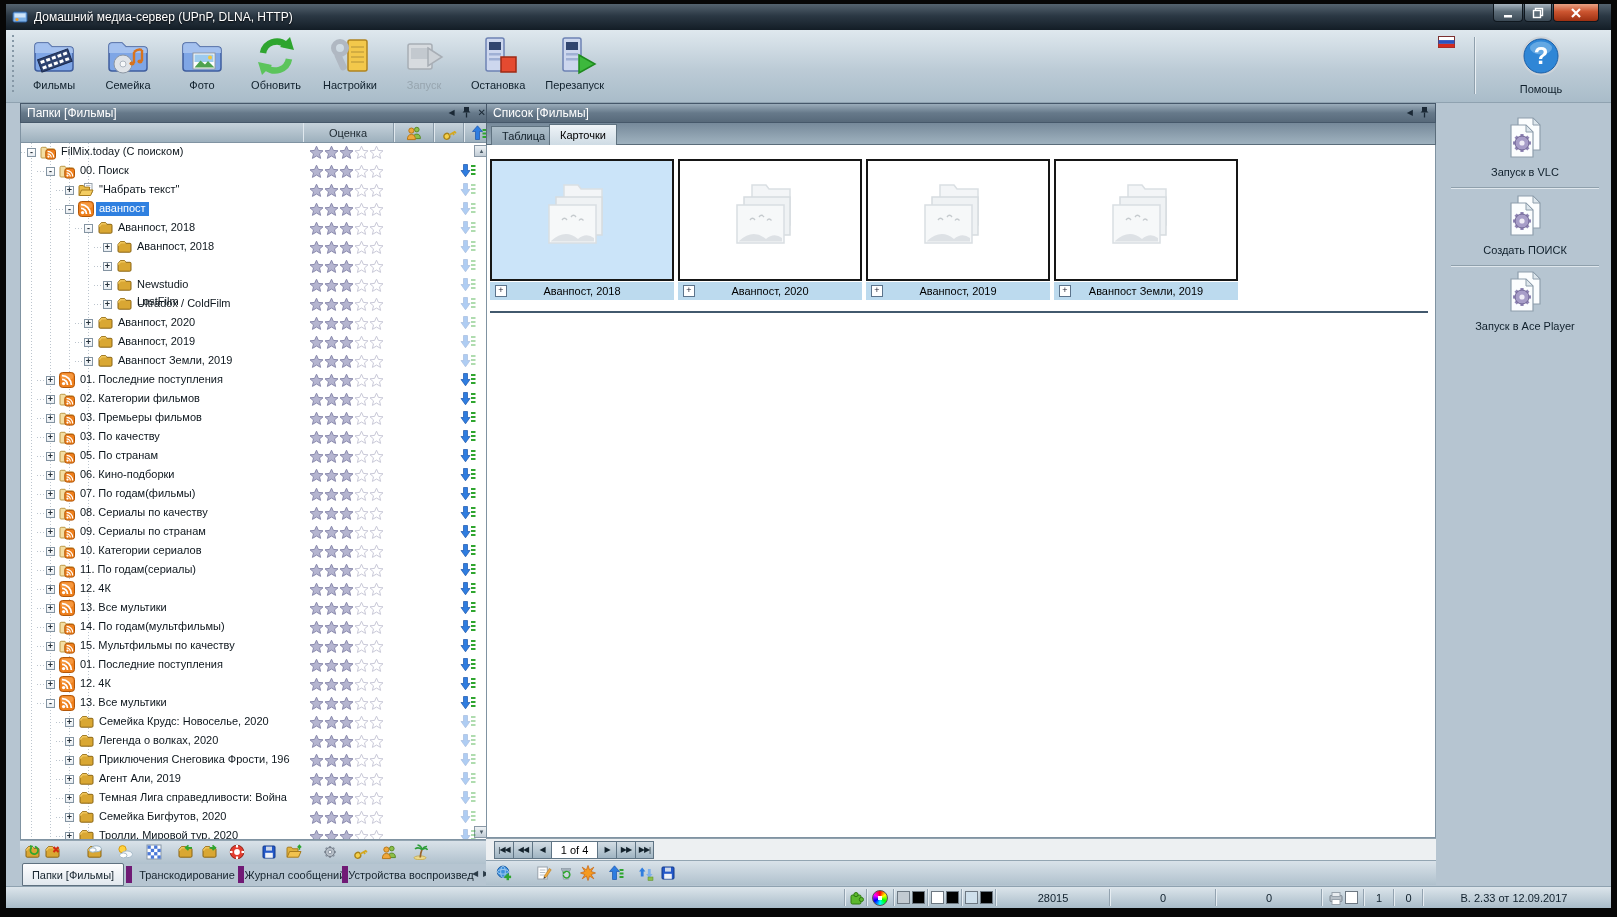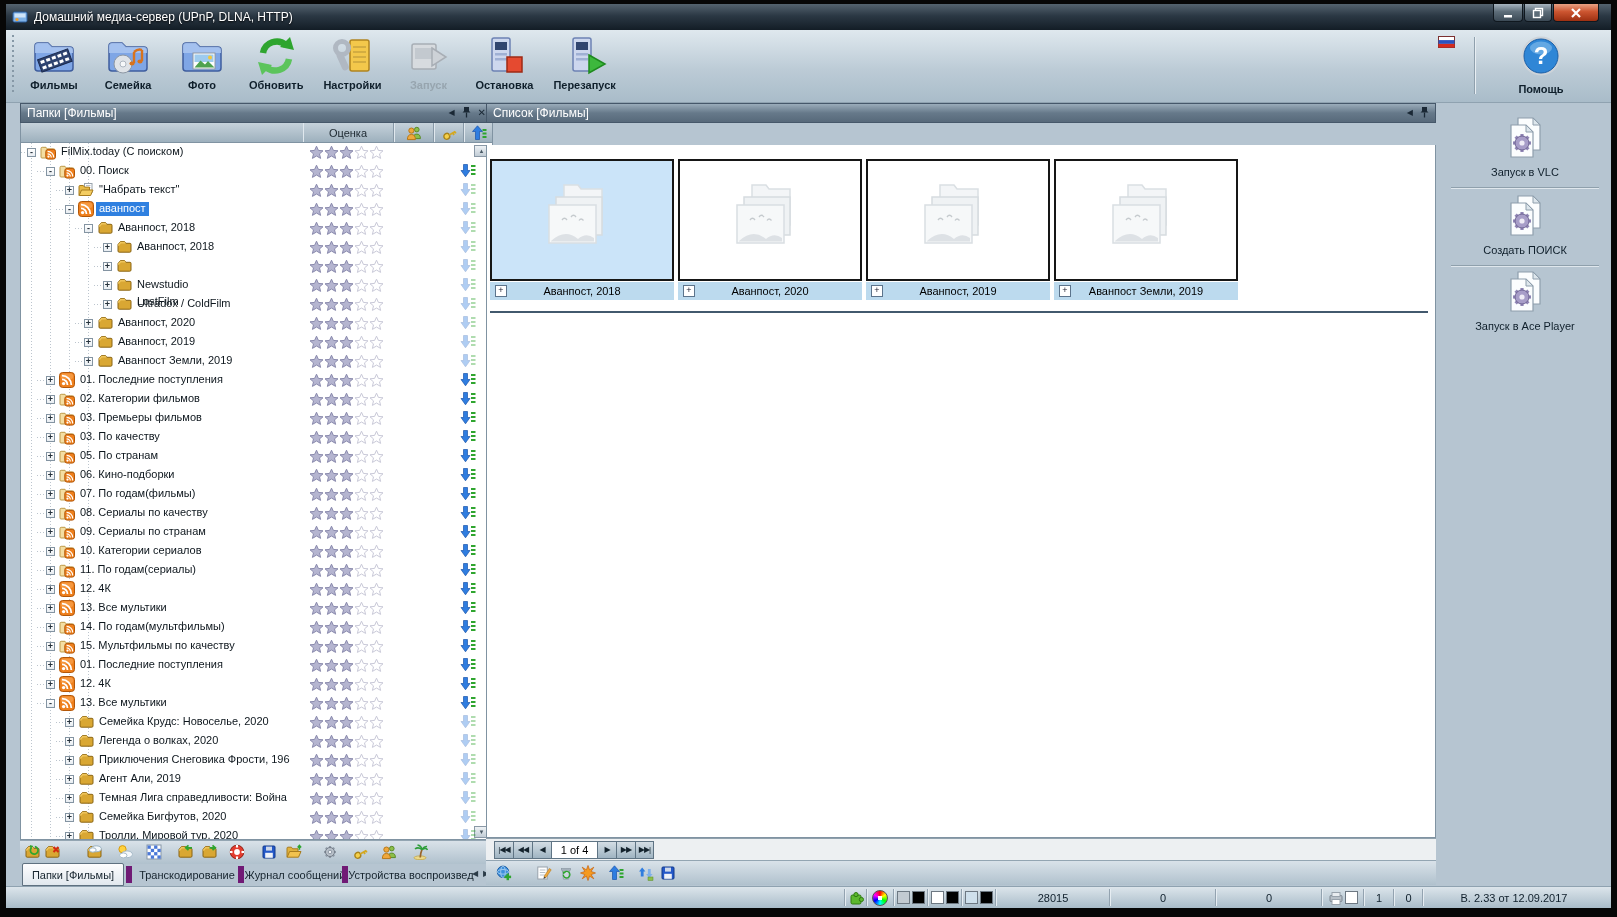"Фильмы" .tblabel { font-weight: bold -> none }
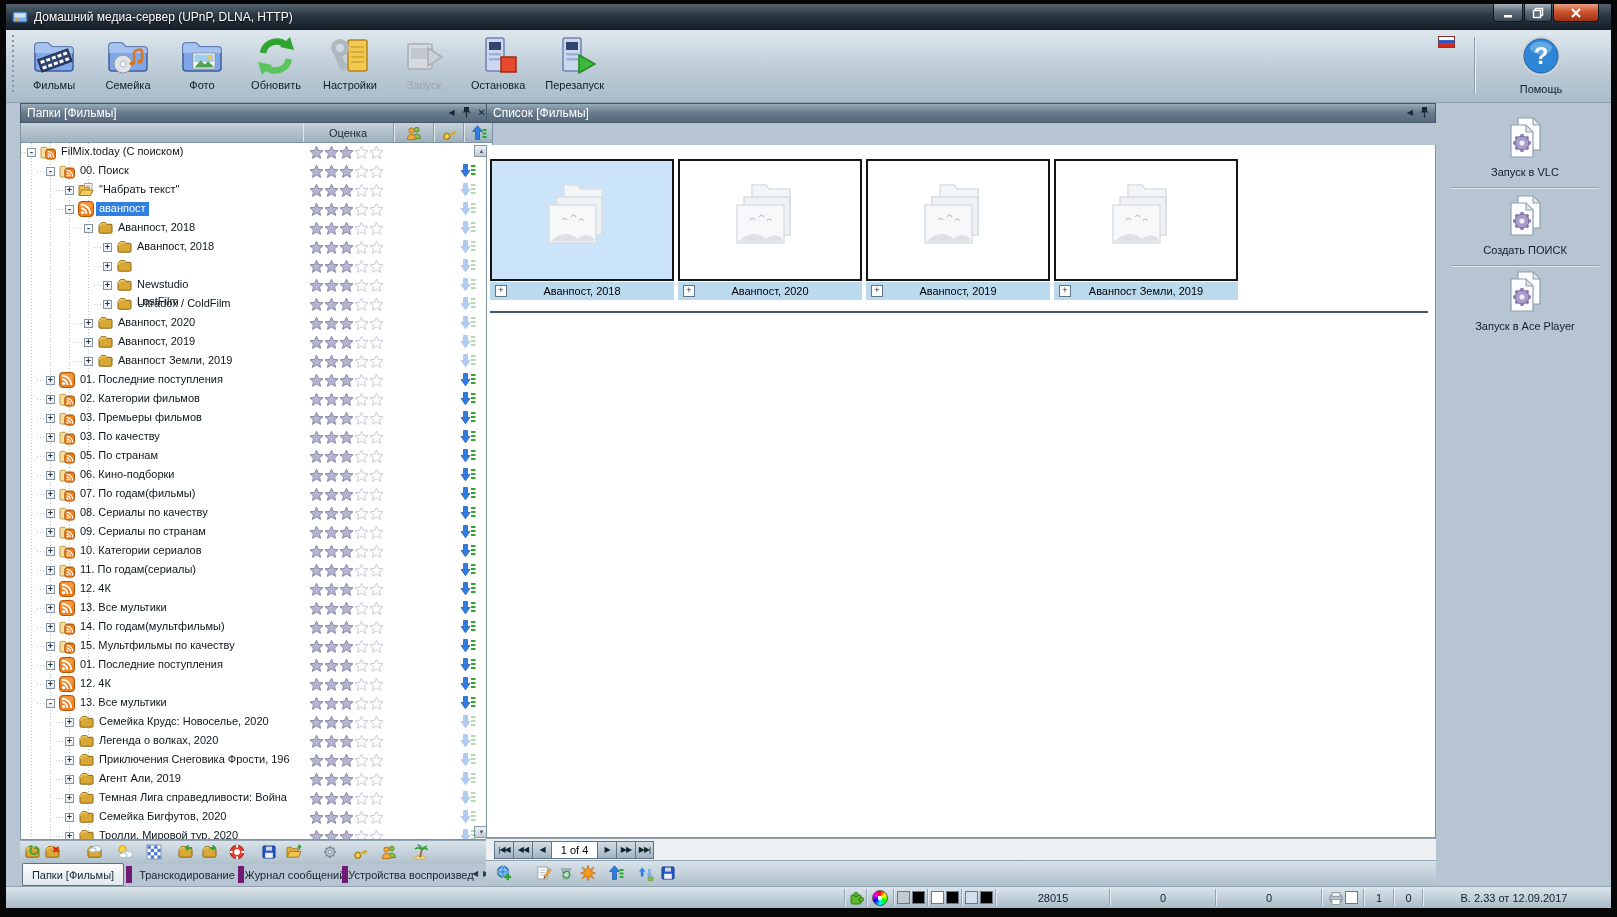"Таблица" div.vtabs { html: none -> <div> <div>Таблица</div> <div>Карточки</div> </div> }
